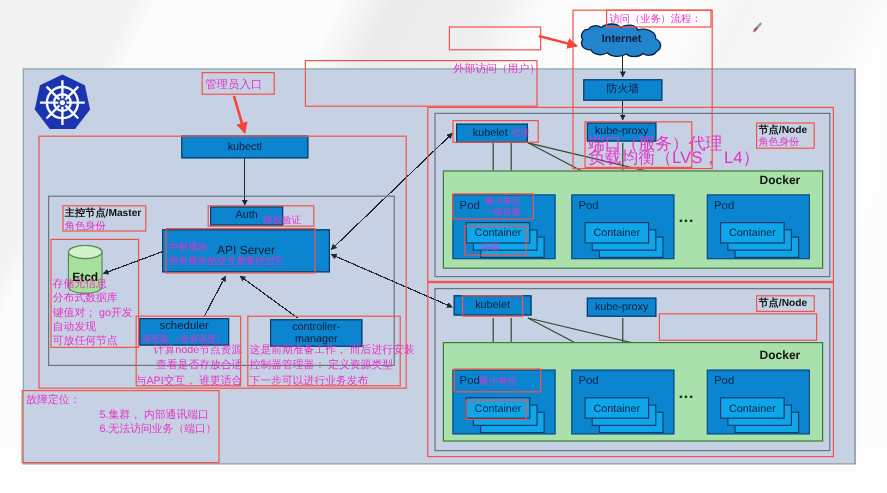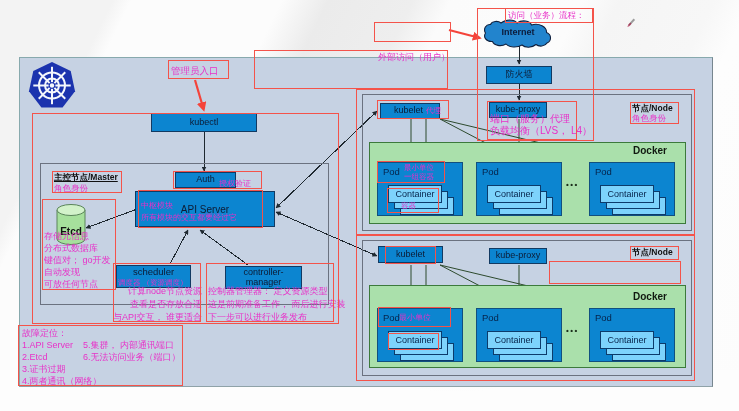"端口（服务）代理" div { font-size: 10px -> 14px }
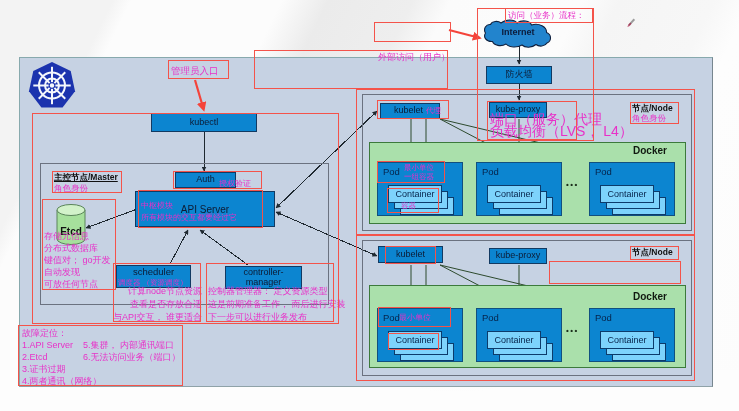"主控节点/Master" div { text-decoration: underline -> none }
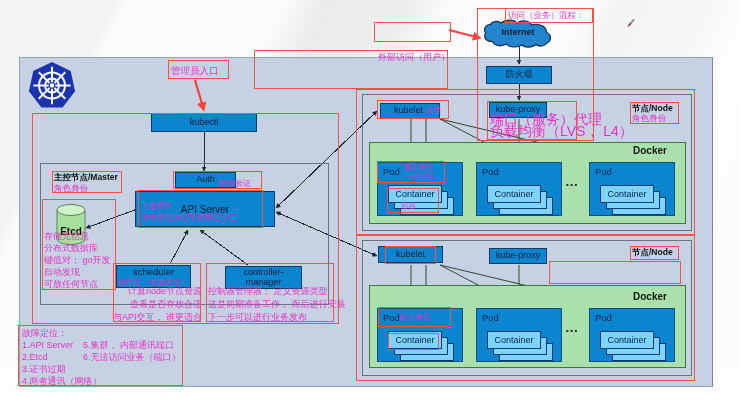"Container" .cstack>div { background: #7dd3fc -> #0ea5e9 }
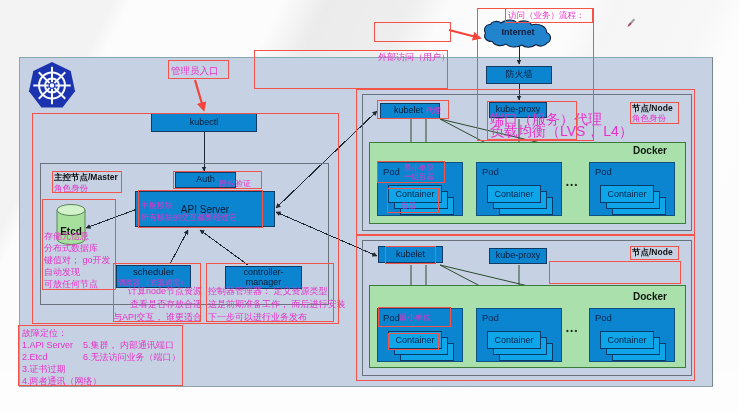"控制器管理器： 定义资源类型" div { order: before "这是前期准备工作， 而后进行安装" -> after "这是前期准备工作， 而后进行安装" }
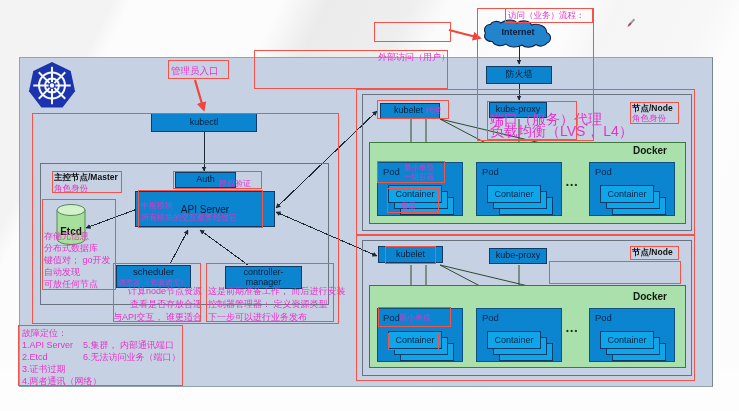"1.API Server" div { html: <div> <div>1.API Server</div> <div>2.Etcd</div> <div>3.证书过期</div> <div>4.两者通讯（网络）</div> </div> -> none }
